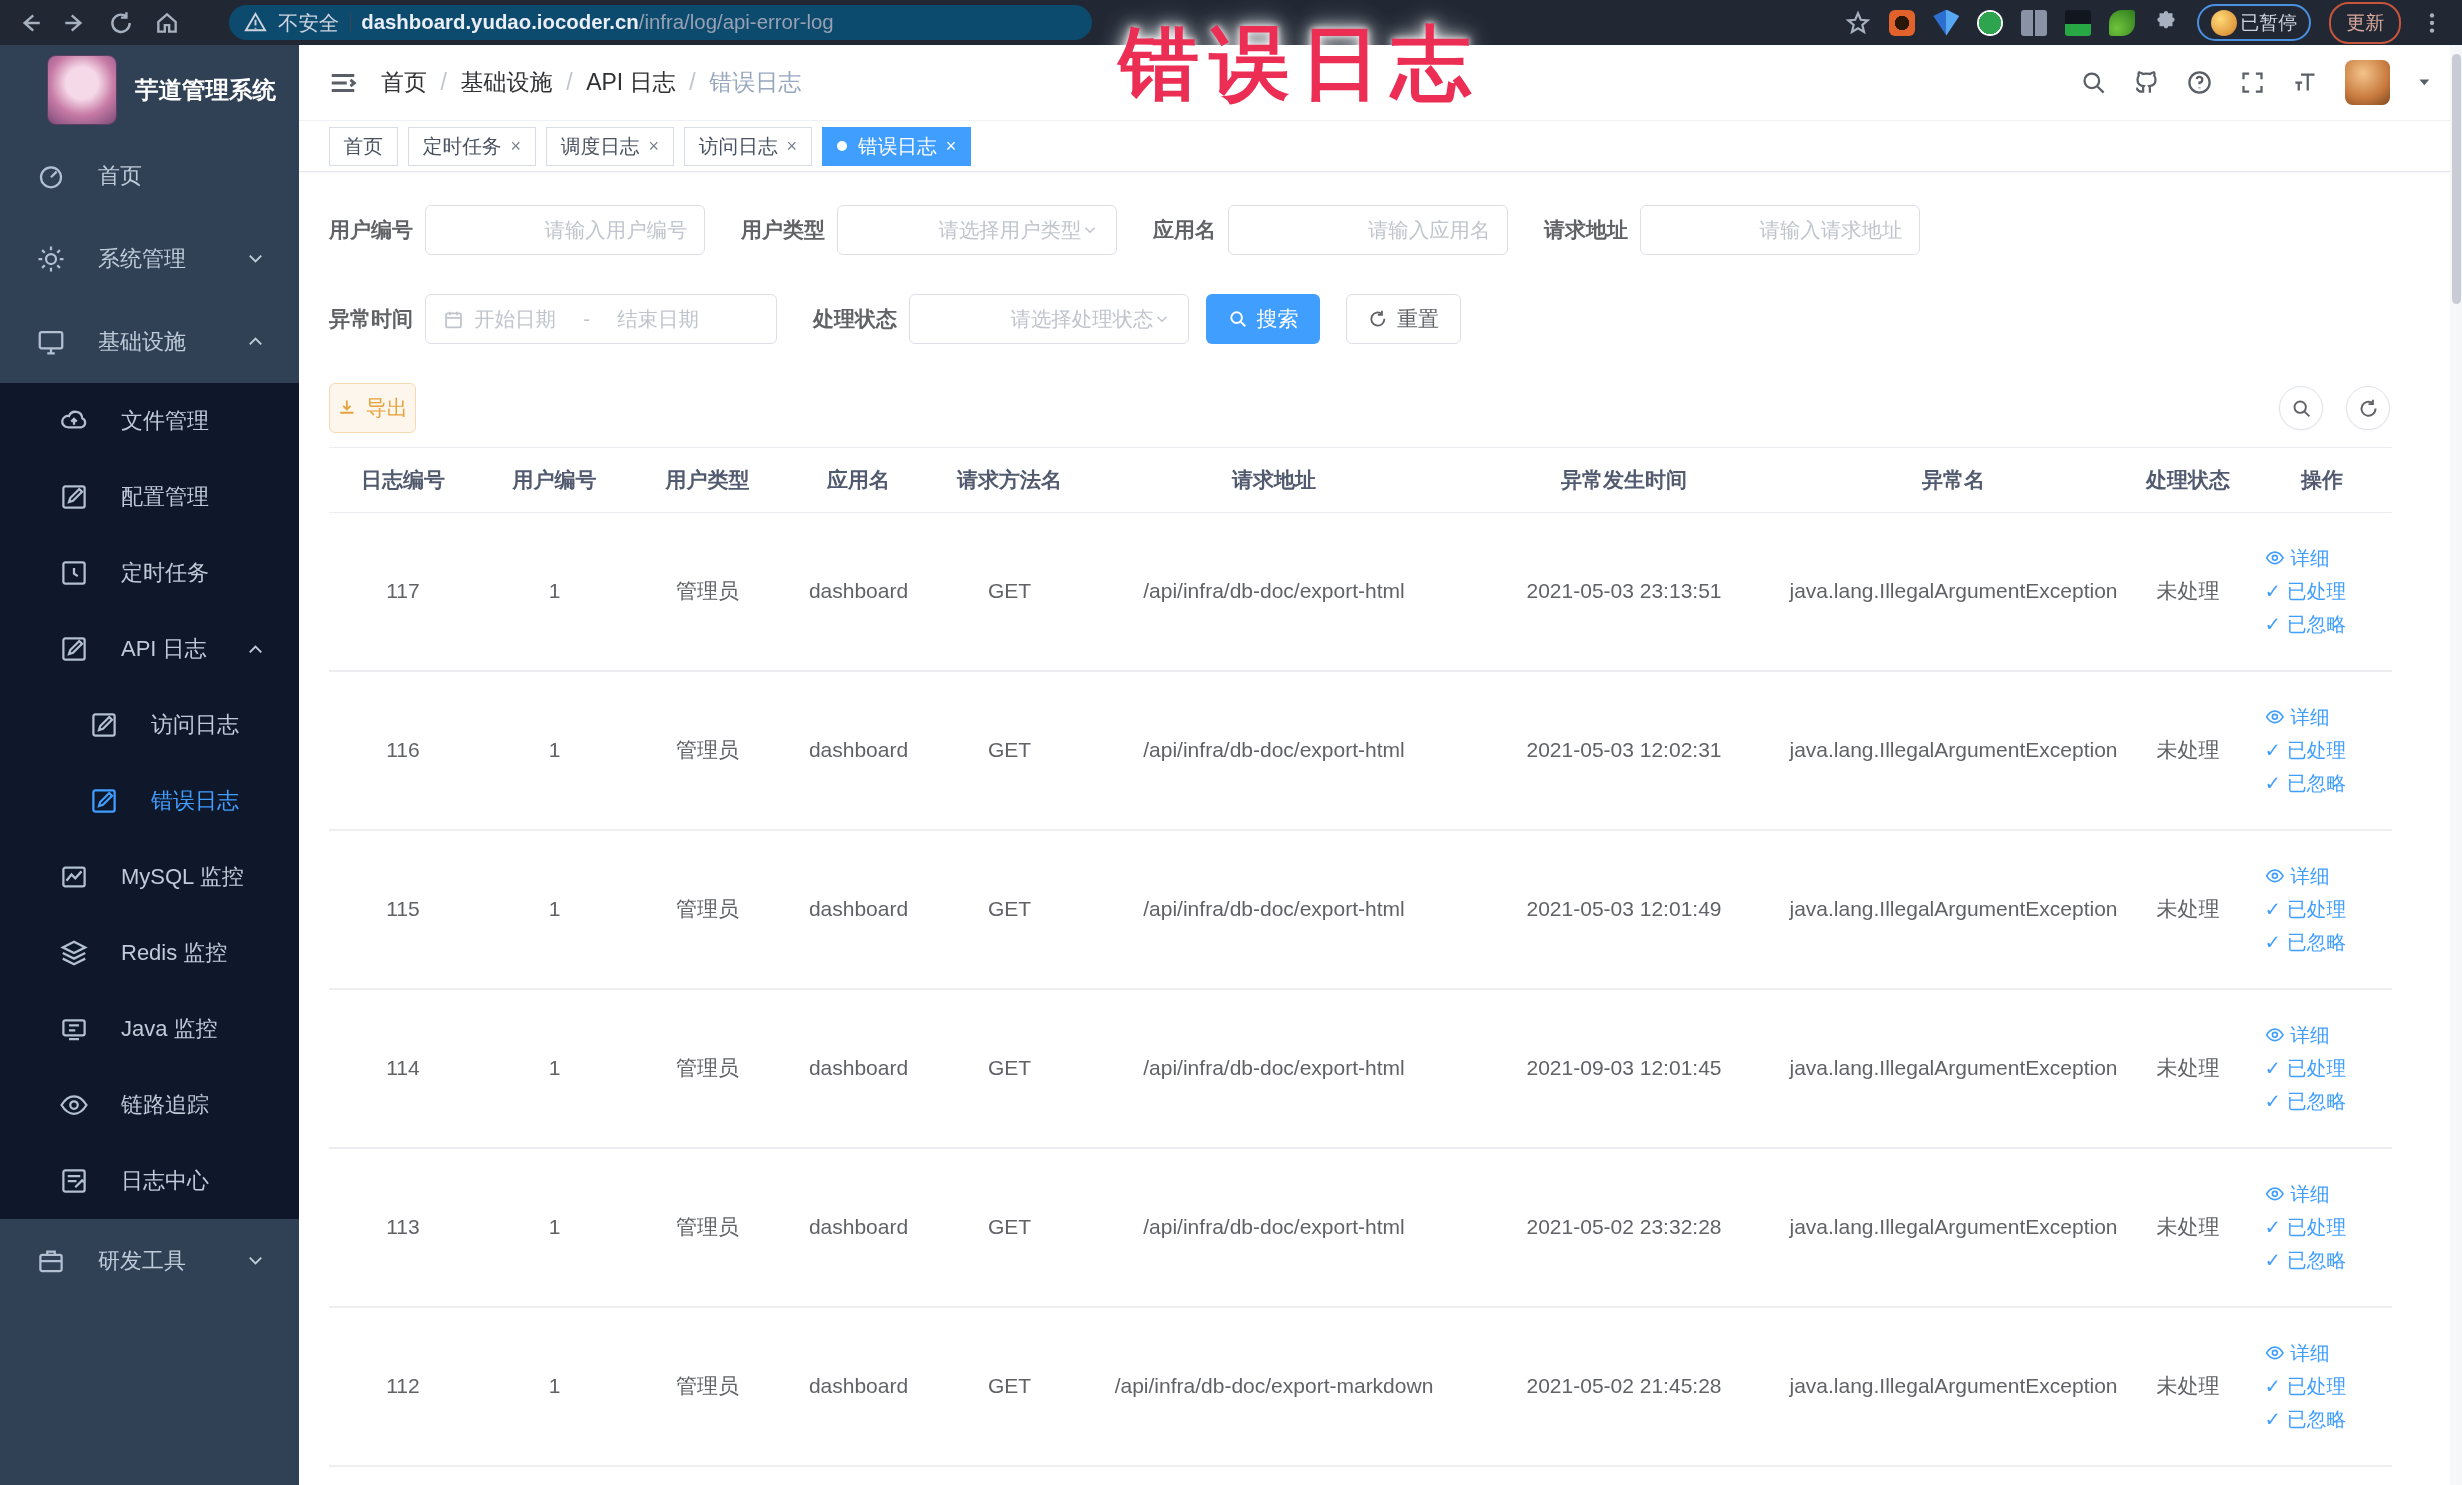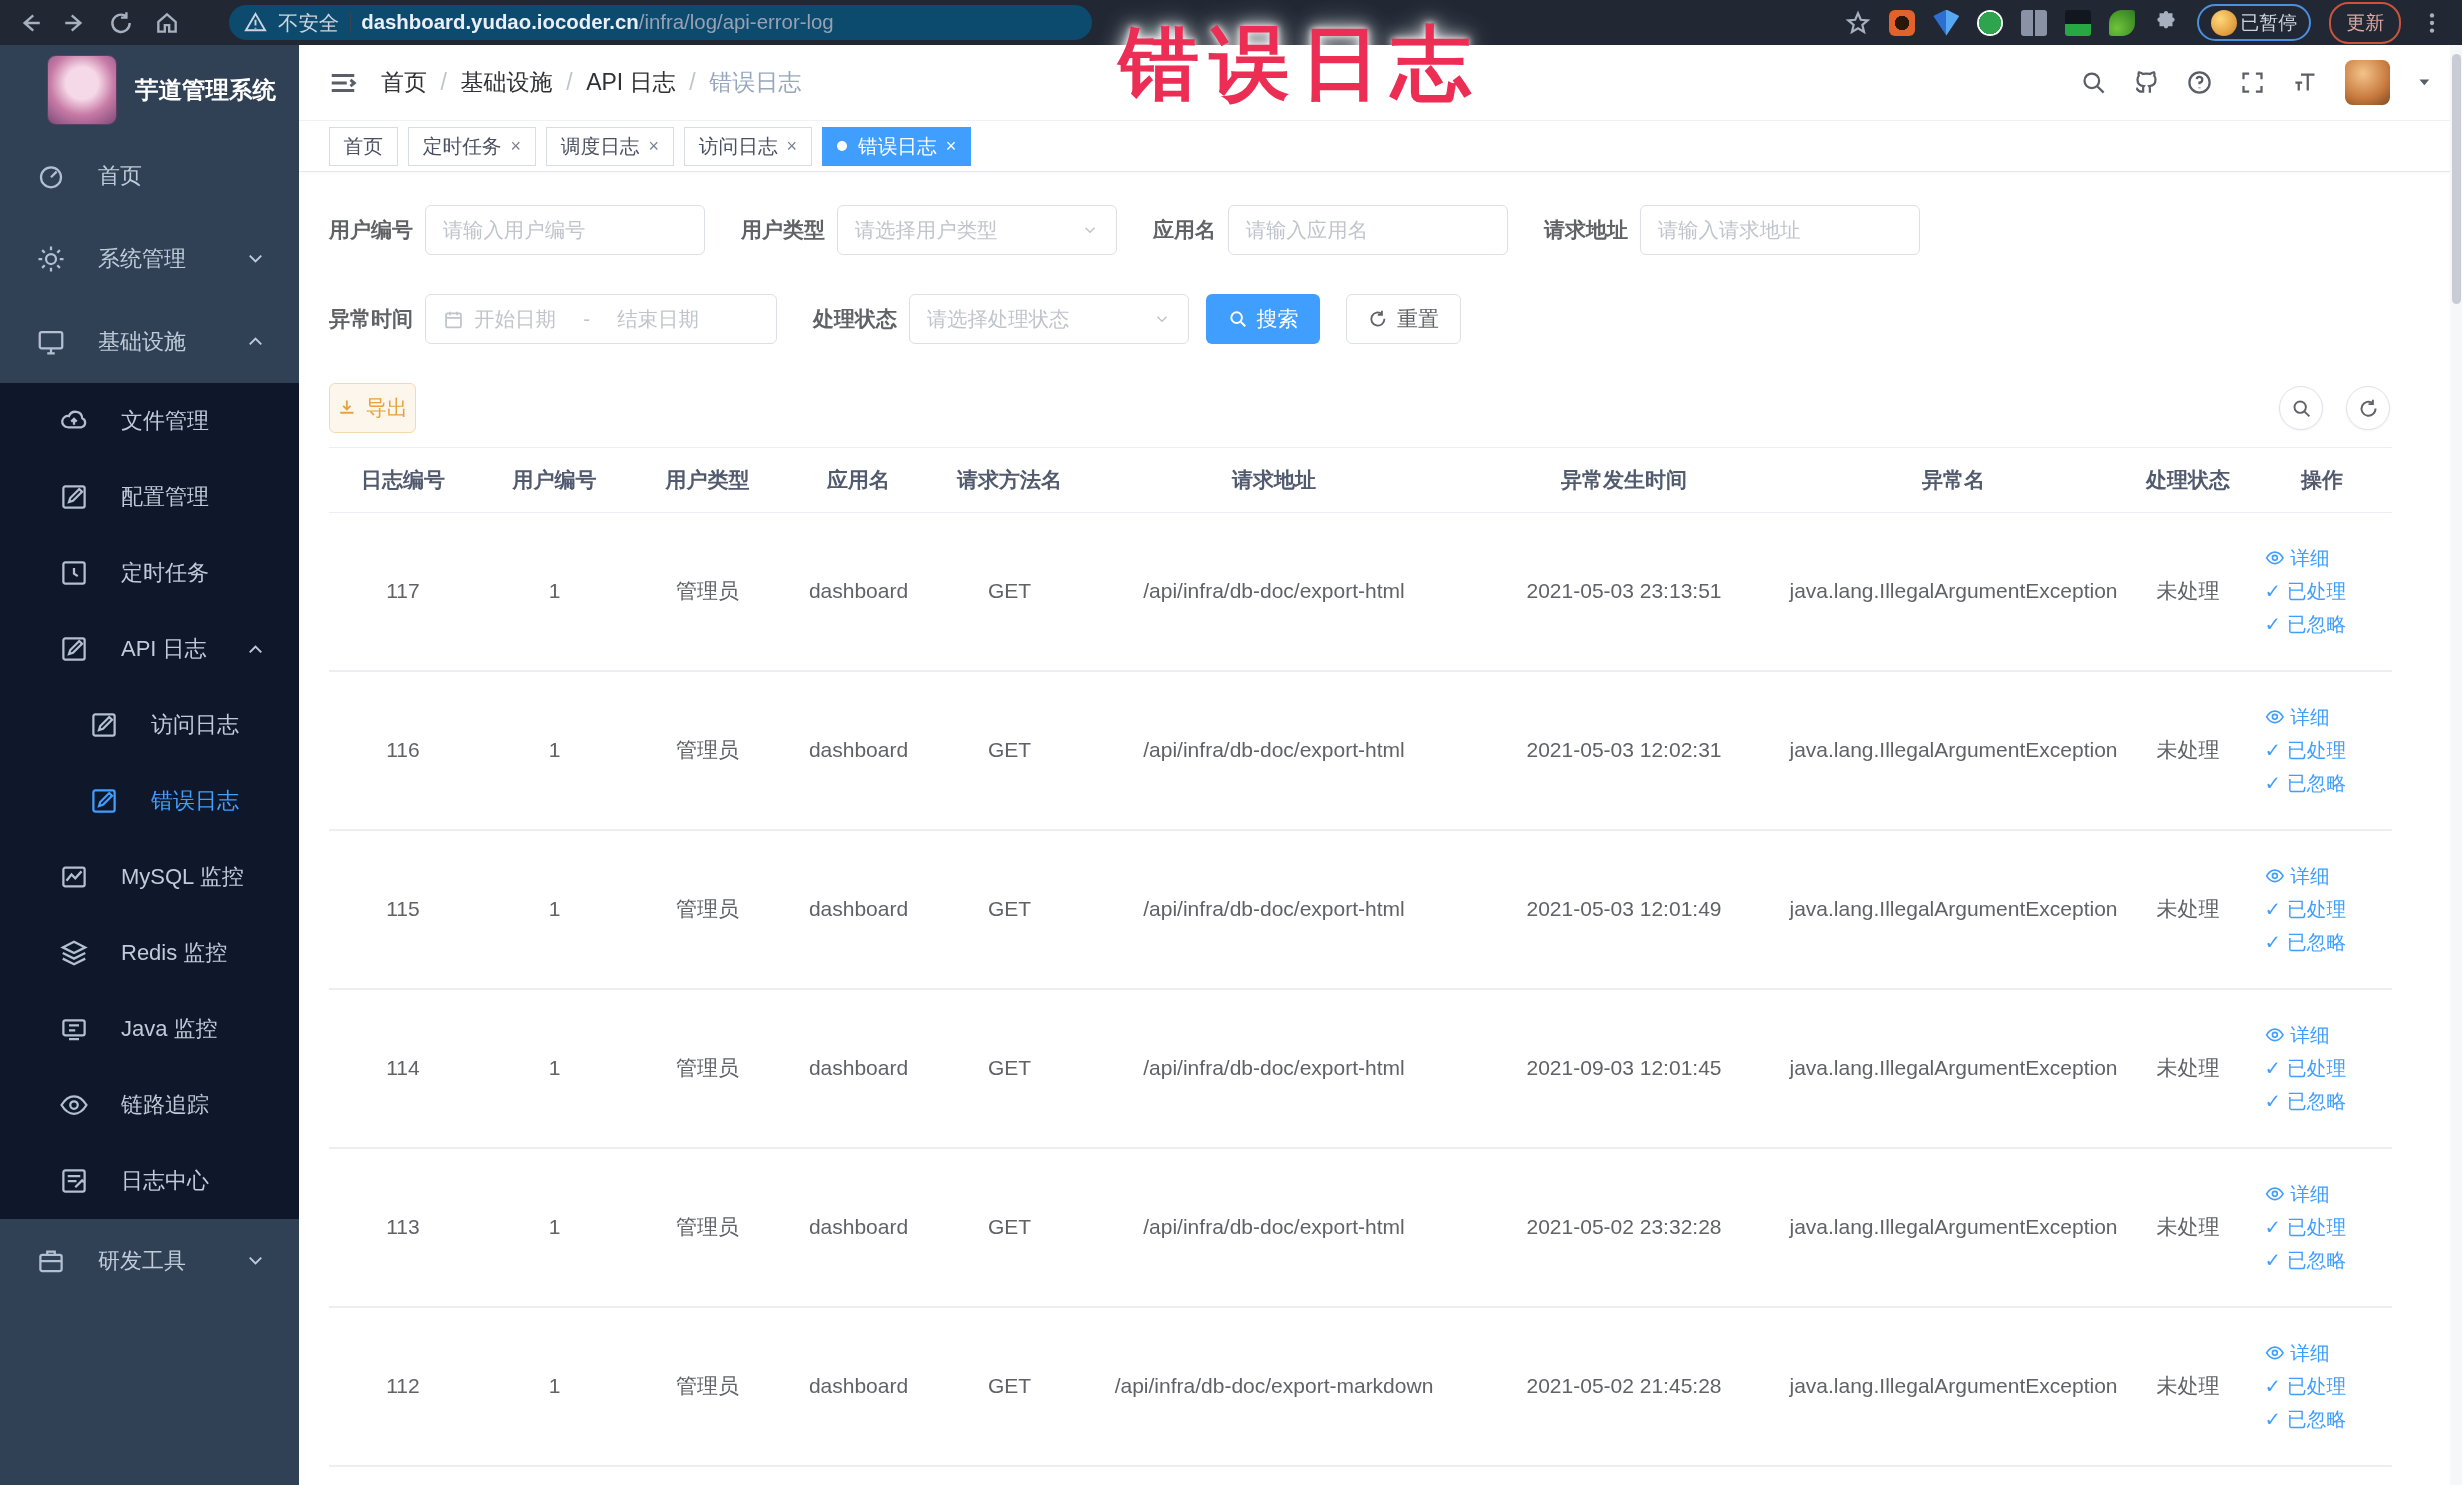"请输入用户编号" .f-input input { text-align: none -> right }
